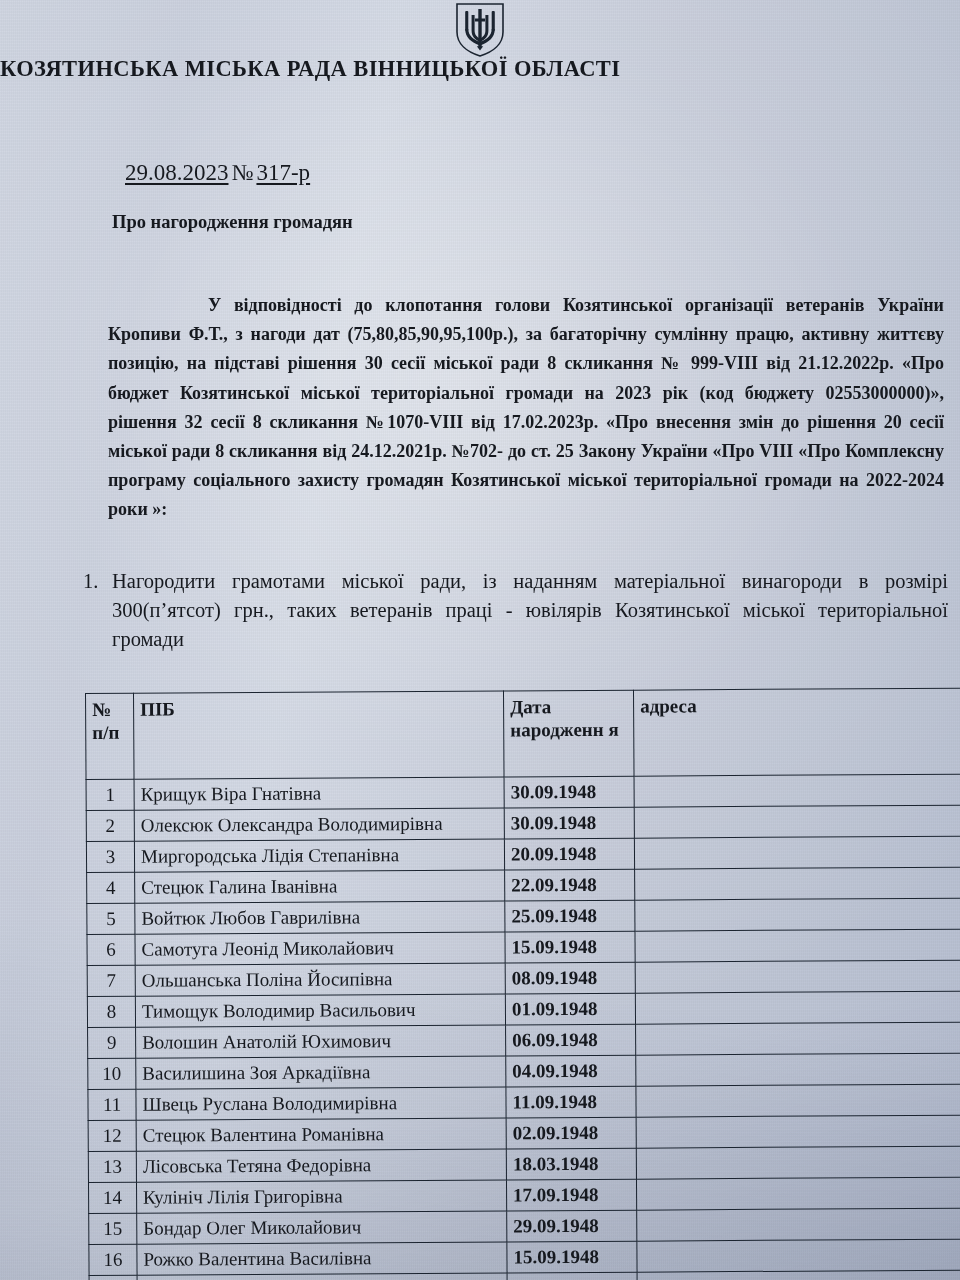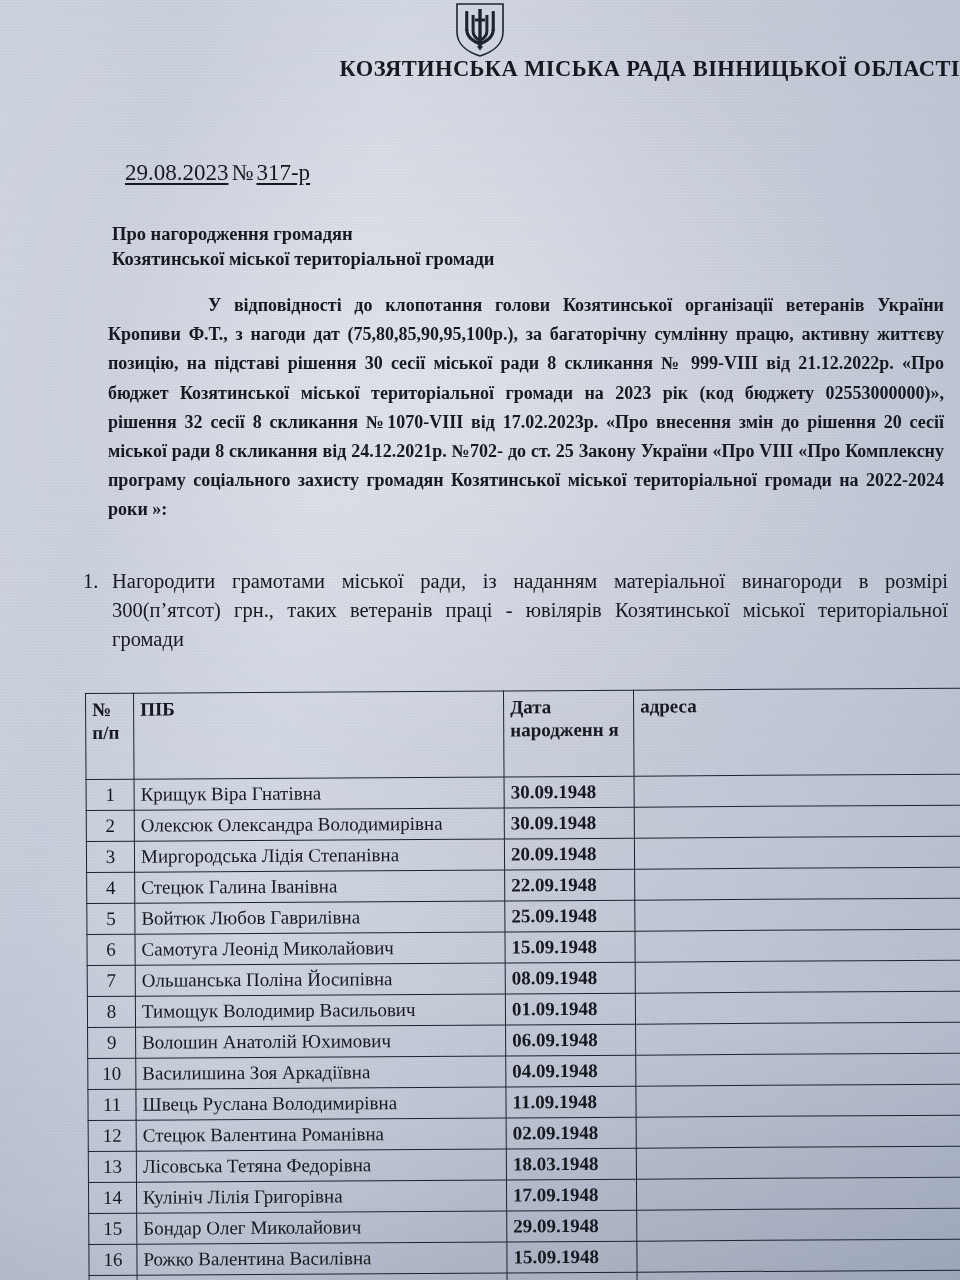"КОЗЯТИНСЬКА МІСЬКА РАДА ВІННИЦЬКОЇ" .org-title { text-align: right -> left }
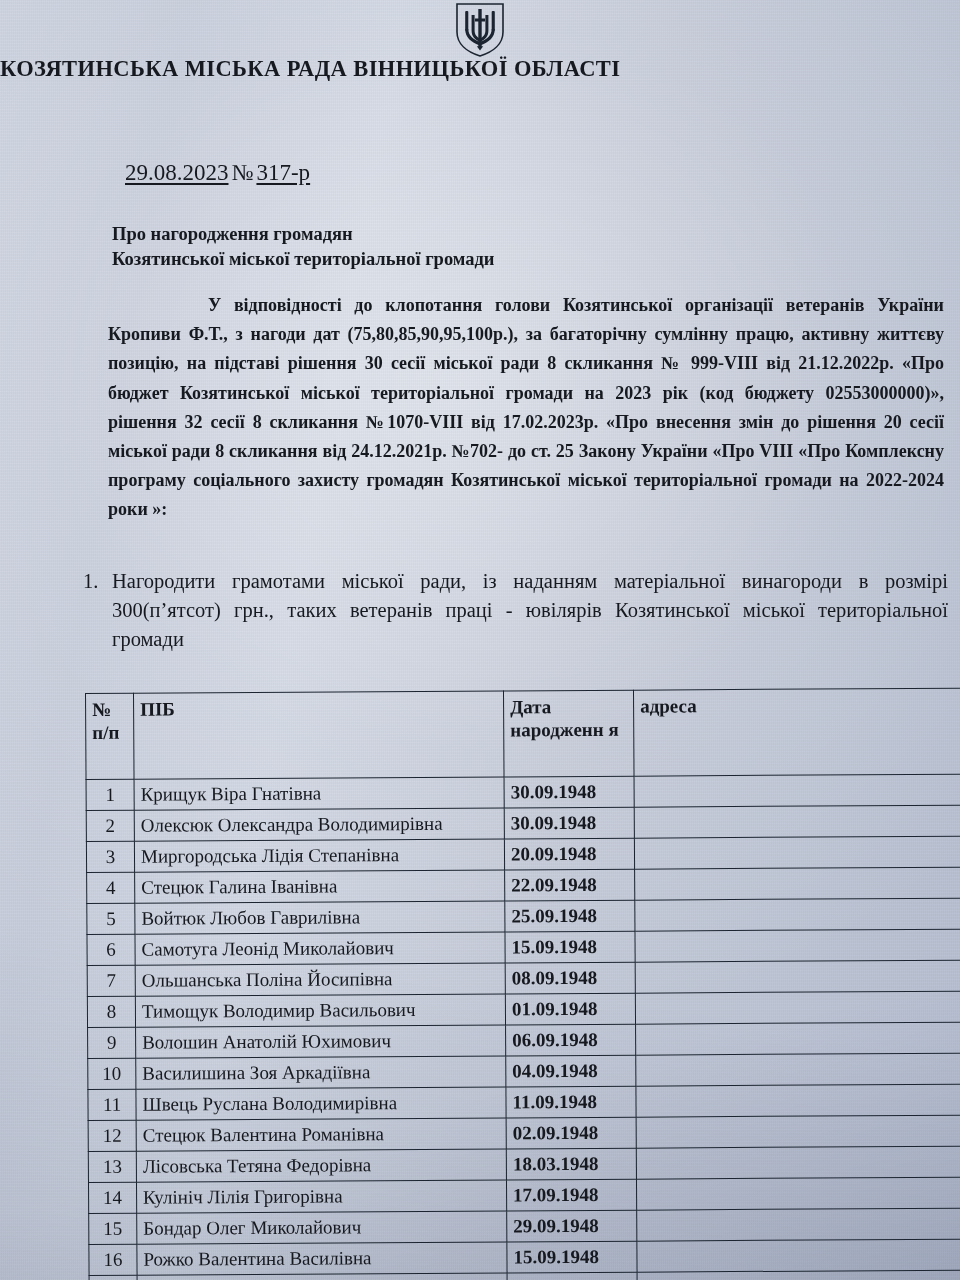"Про нагородження громадян" .subject { top: 222px -> 210px }
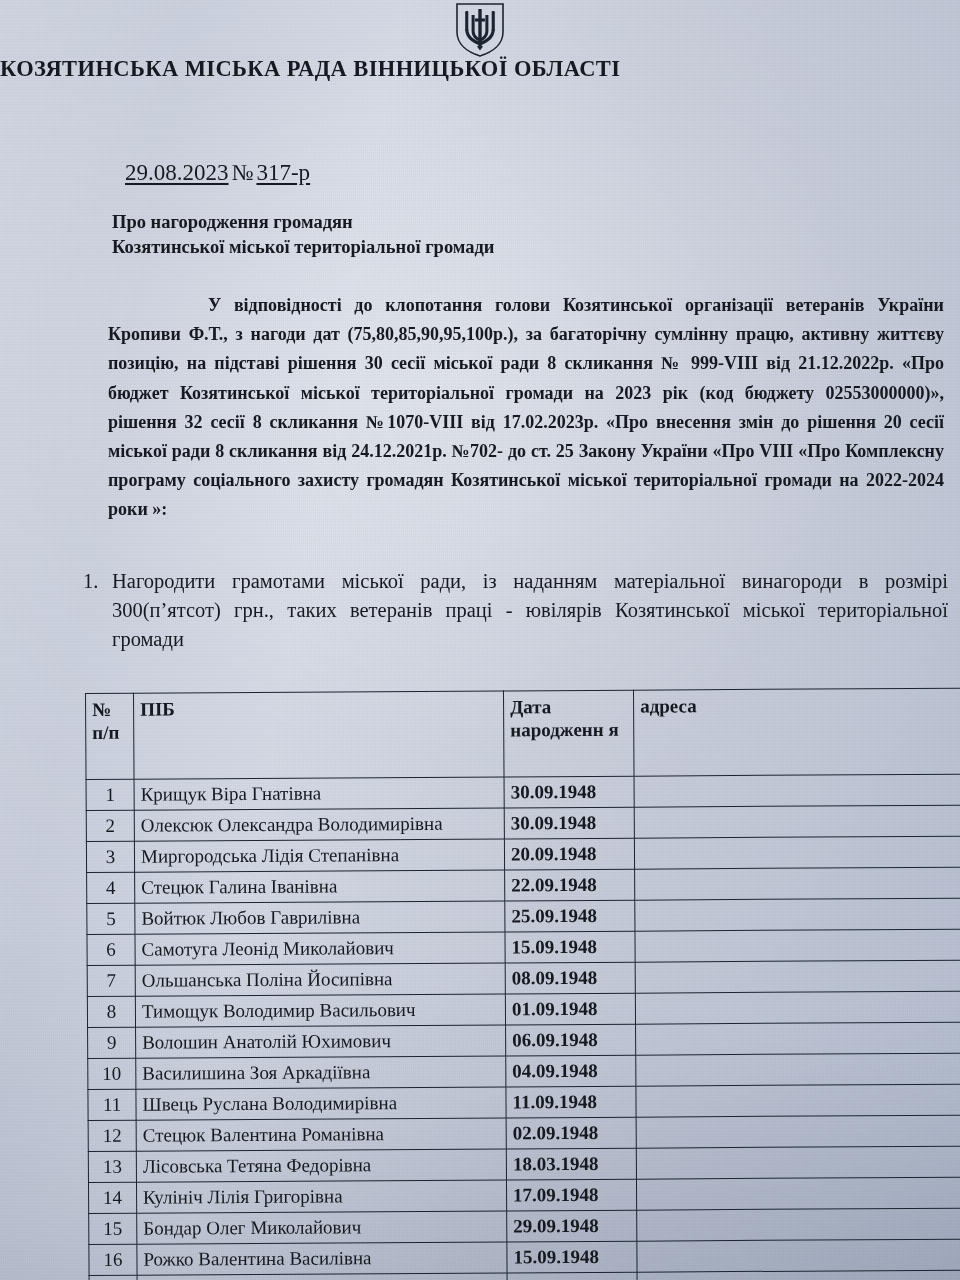"Козятинської міської територіальної" div { html: <div>Козятинської міської територіальної громади</div> -> none }
